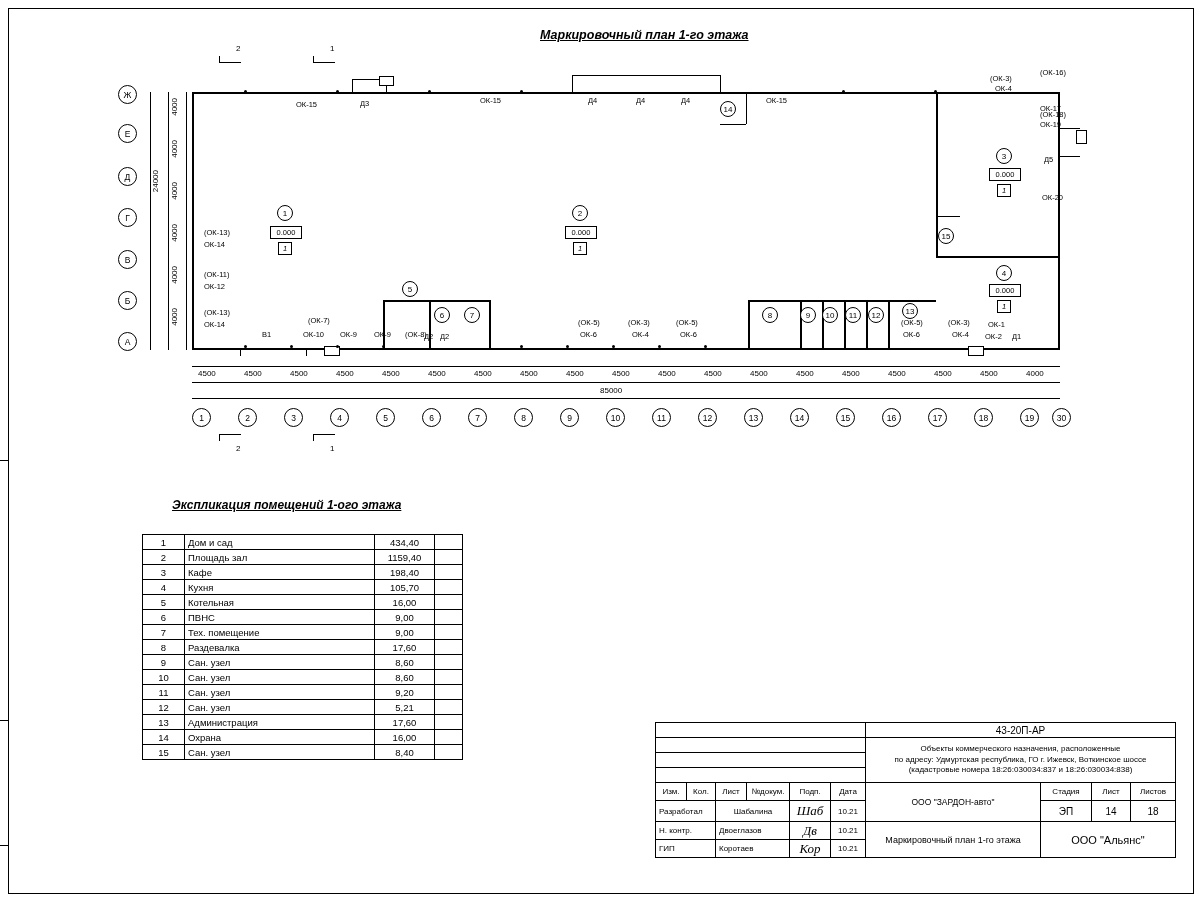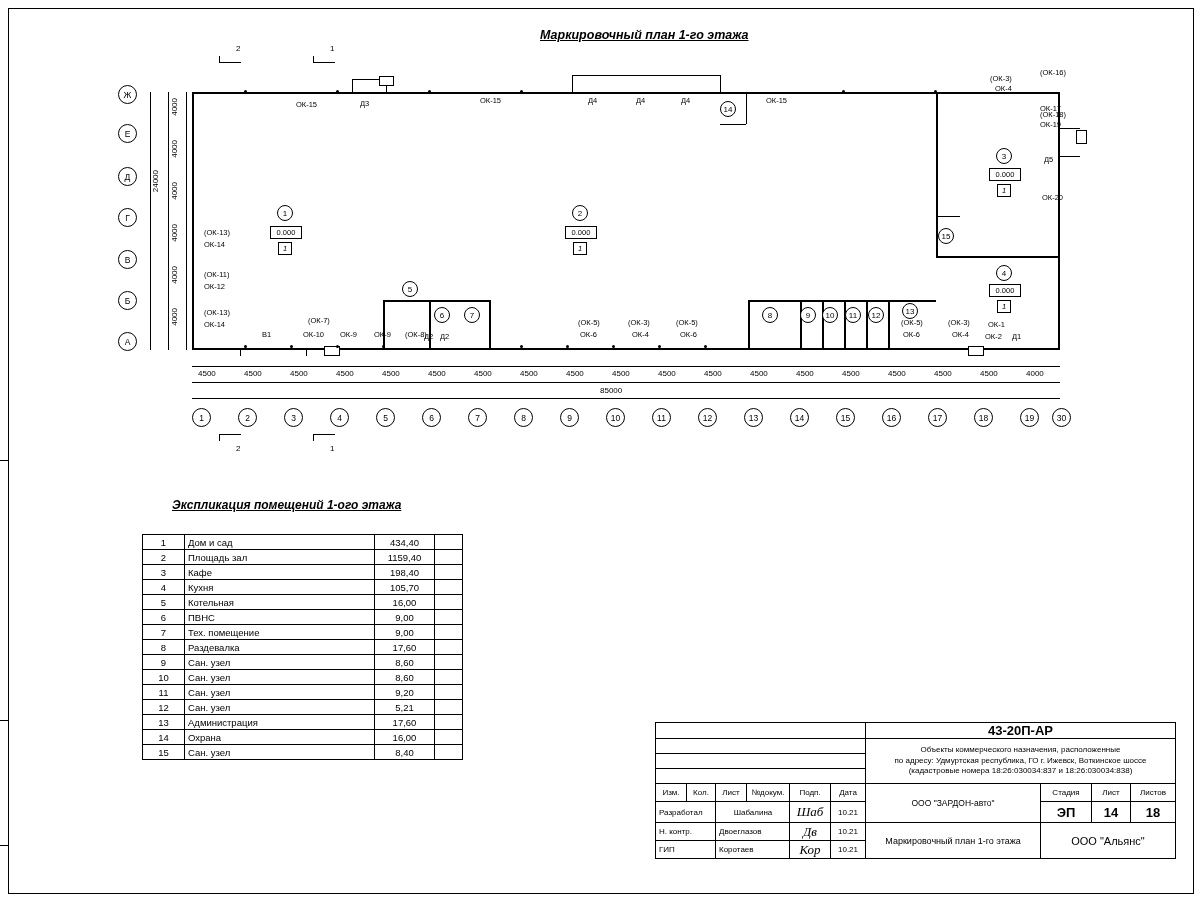"43-20П-АР" .big { font-size: 13px -> 10px; font-weight: bold -> normal }
